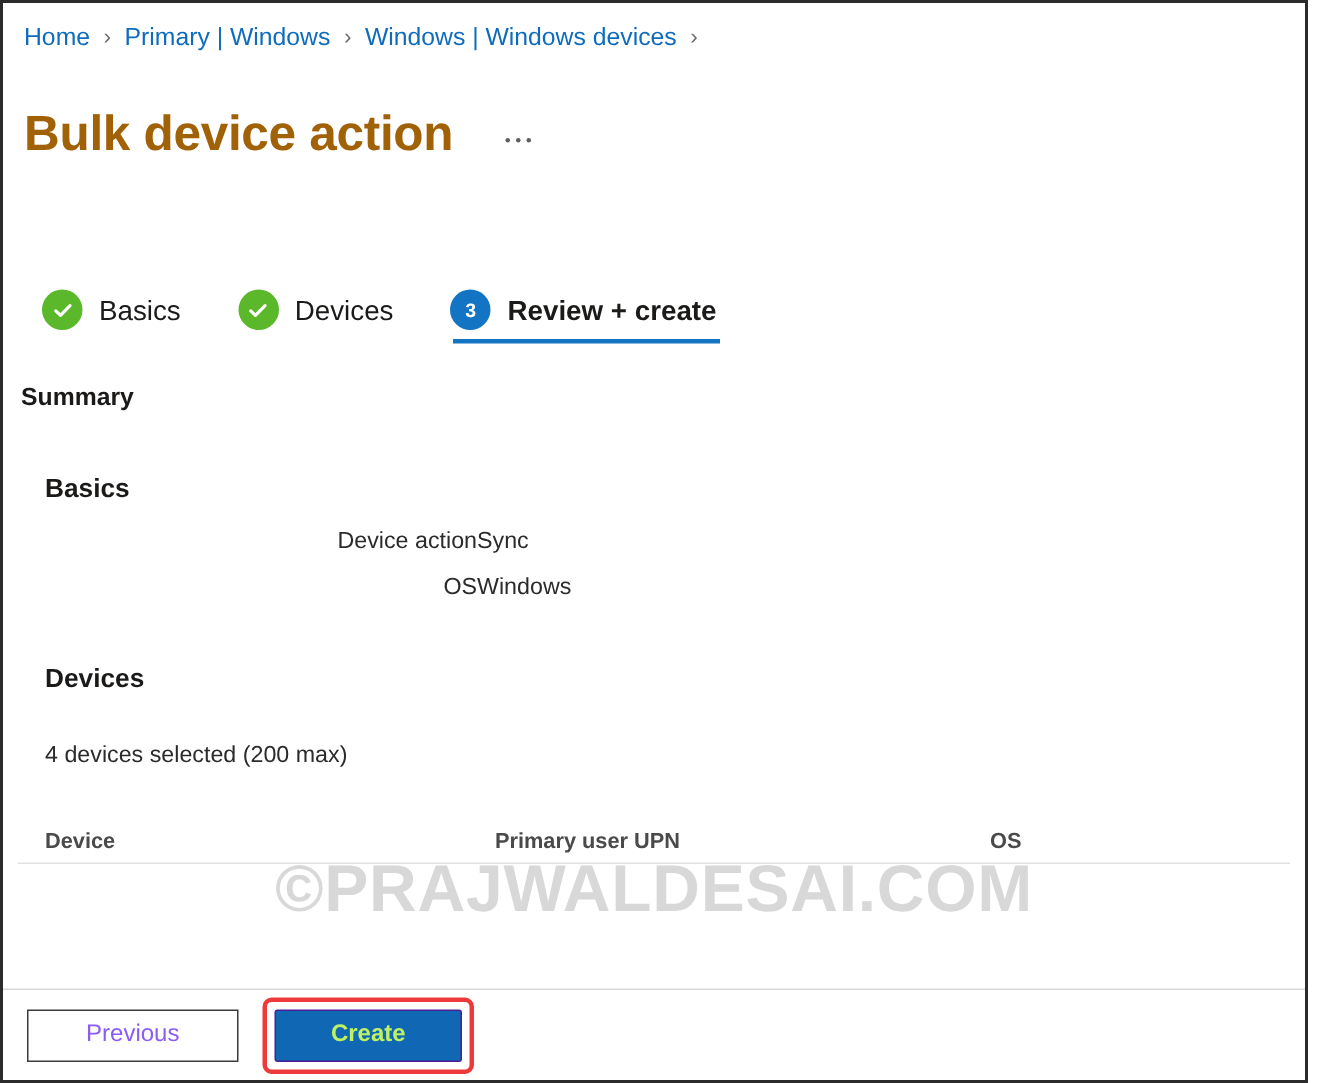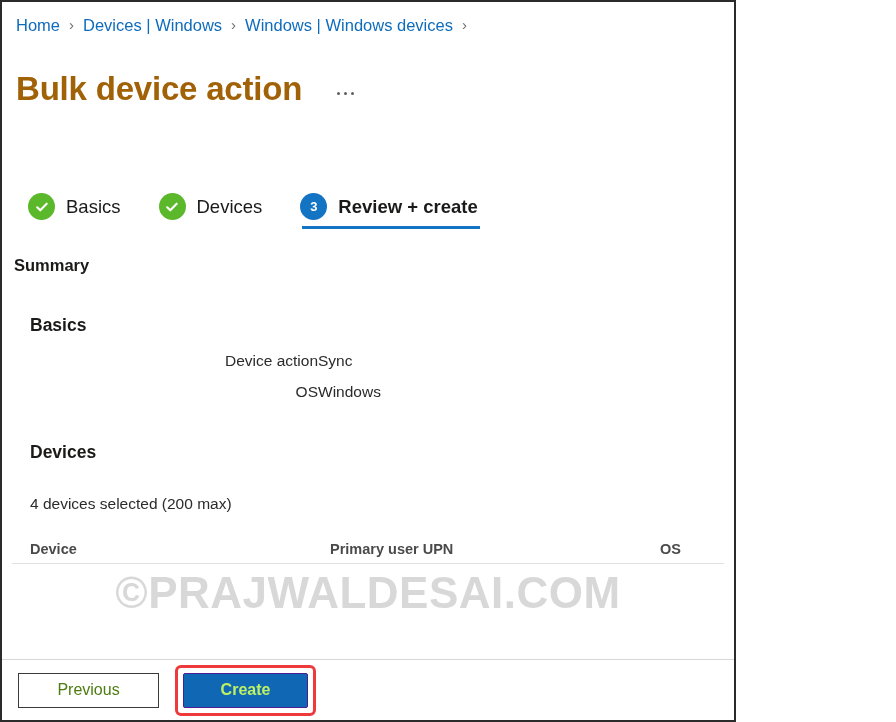"Home" .screen { width: 736px -> 872px }
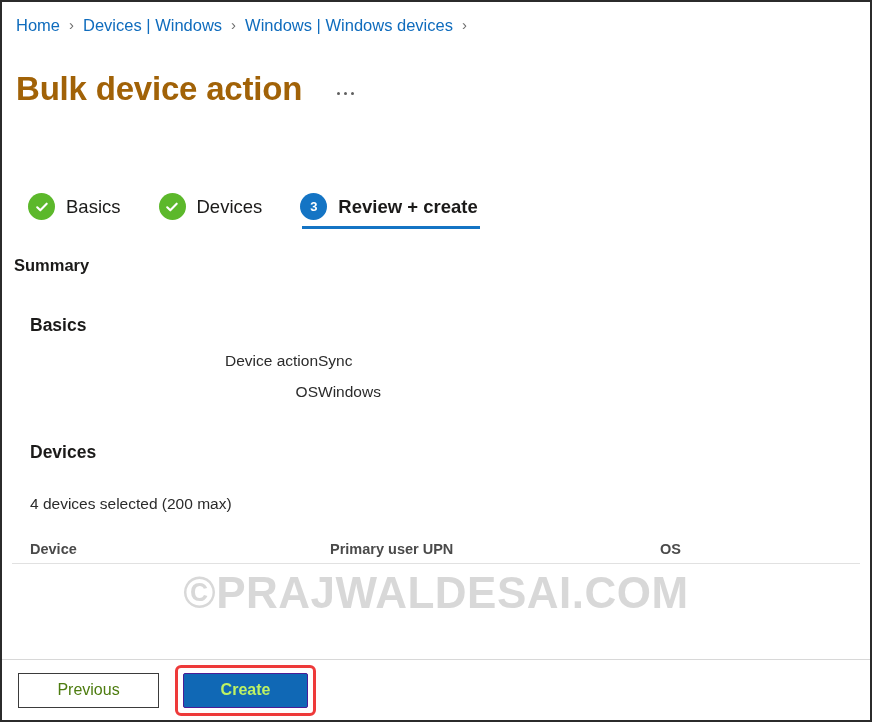"Devices | Windows" a.crumb { text: Devices -> Primary }
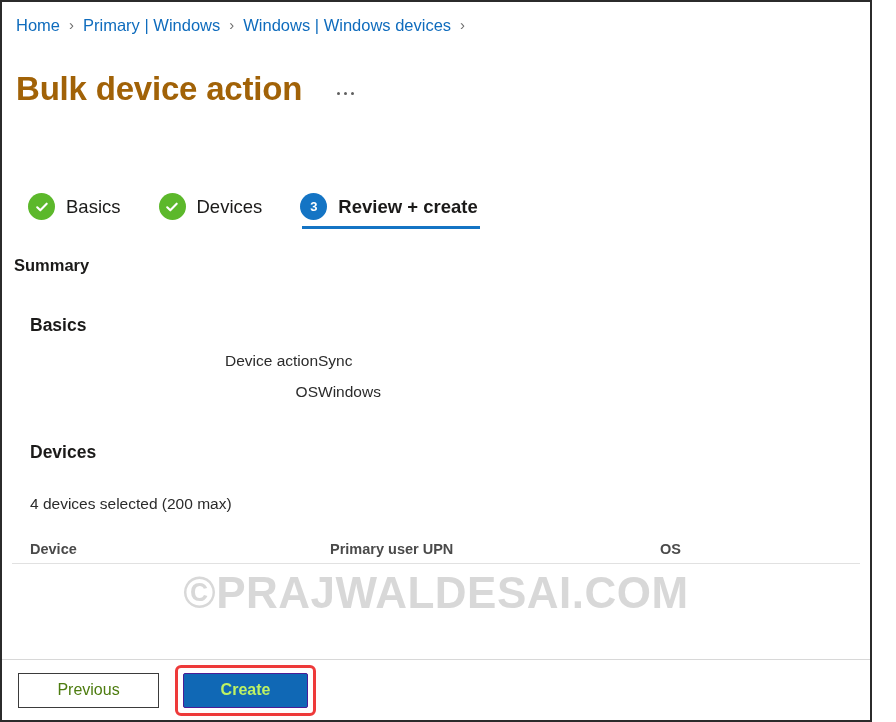"Device" .device-table { margin-top: 28px -> 40px }
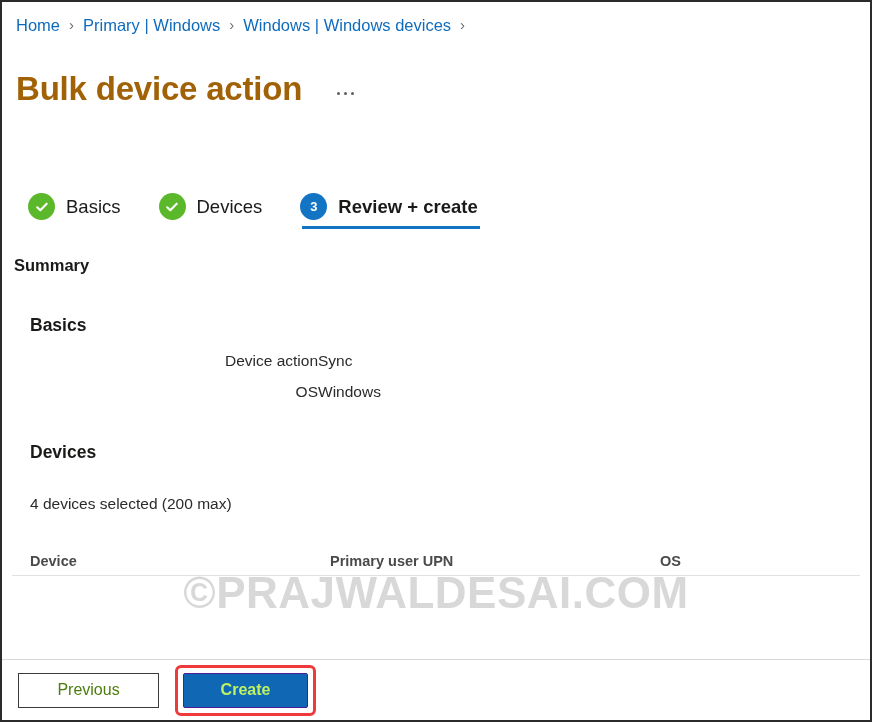"Previous" .btn-secondary { color: #4d7c0f -> #8b5cf6 }
